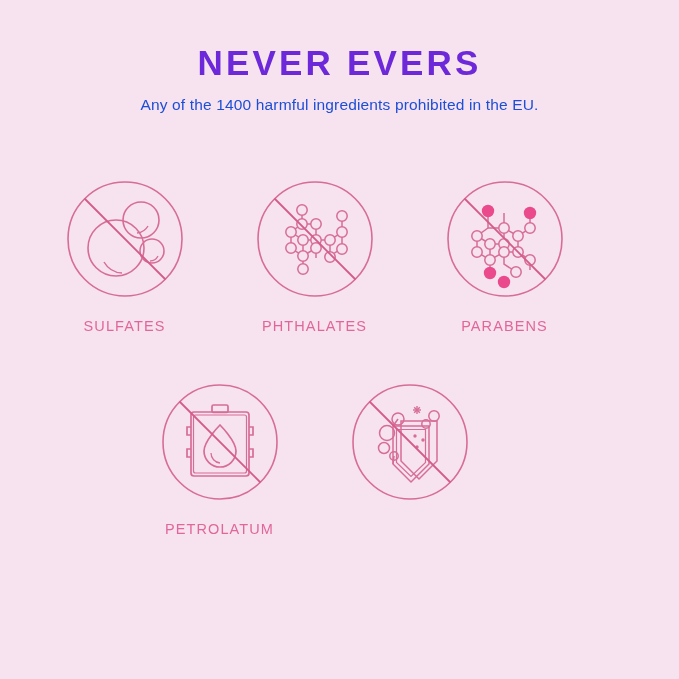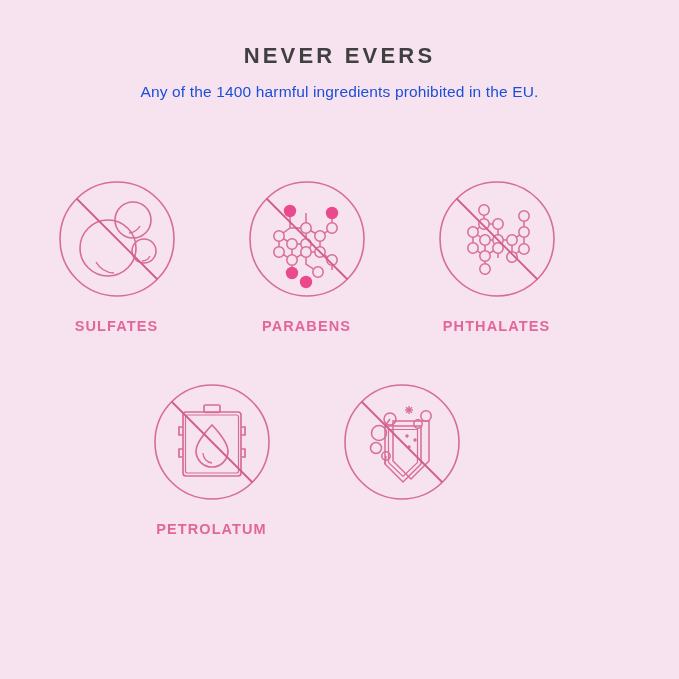"NEVER EVERS" .title { color: #404040 -> #6d28d9; font-size: 22px -> 35px }
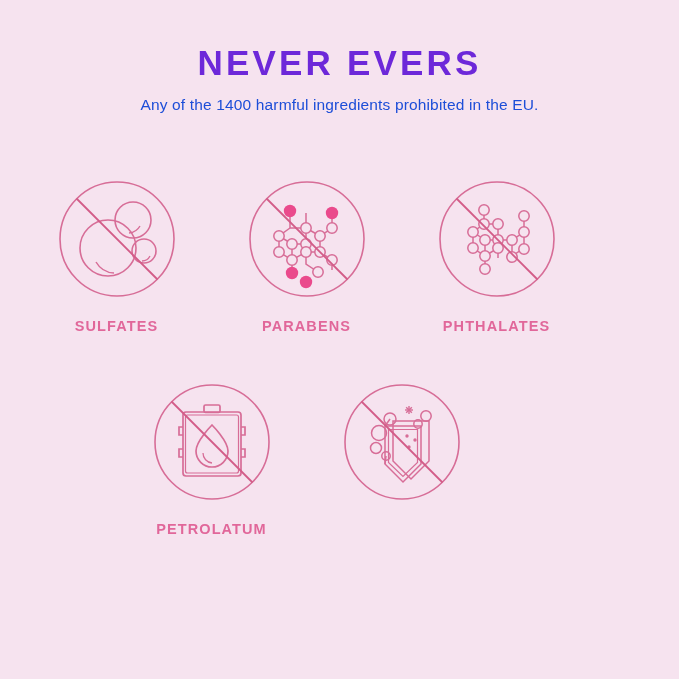"SULFATES" .grid { font-weight: bold -> none; left: 4px -> 12px }
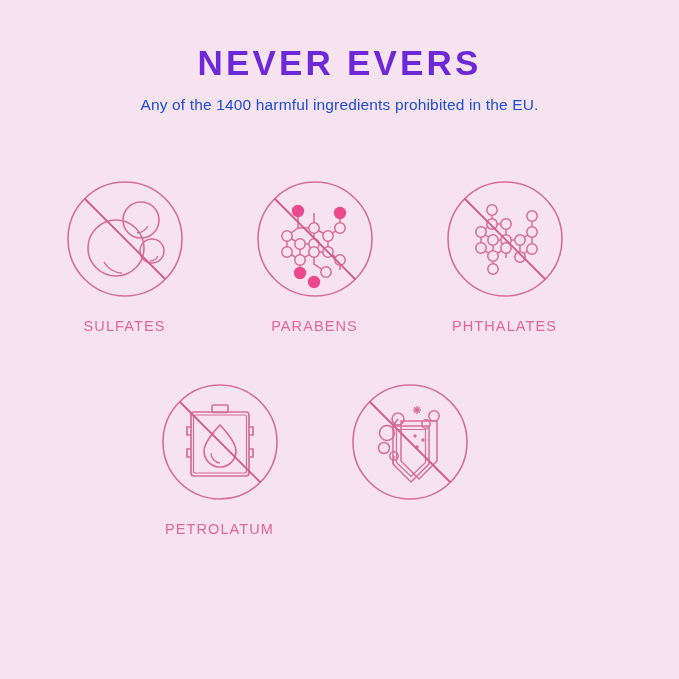"PARABENS" div.item { order: before "PHTHALATES" -> after "PHTHALATES" }
